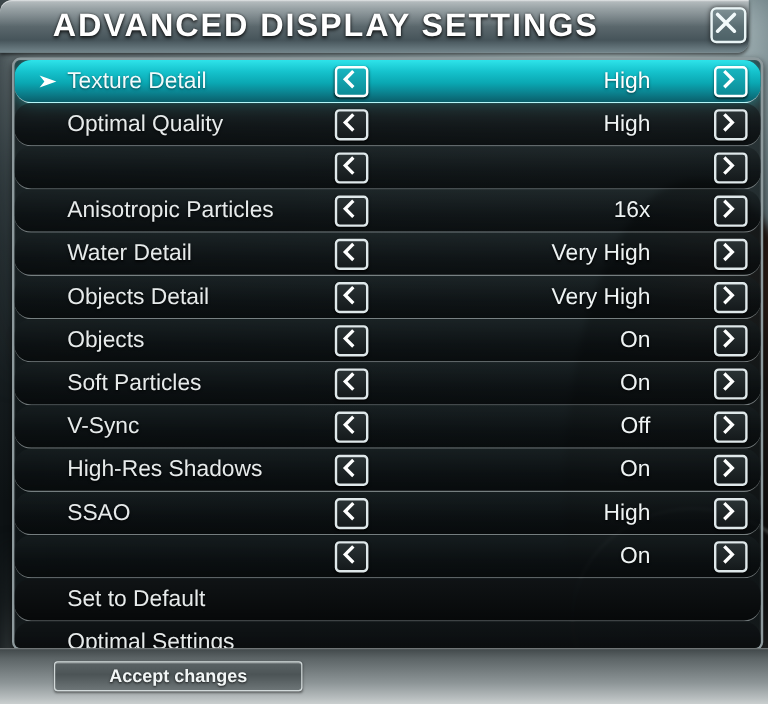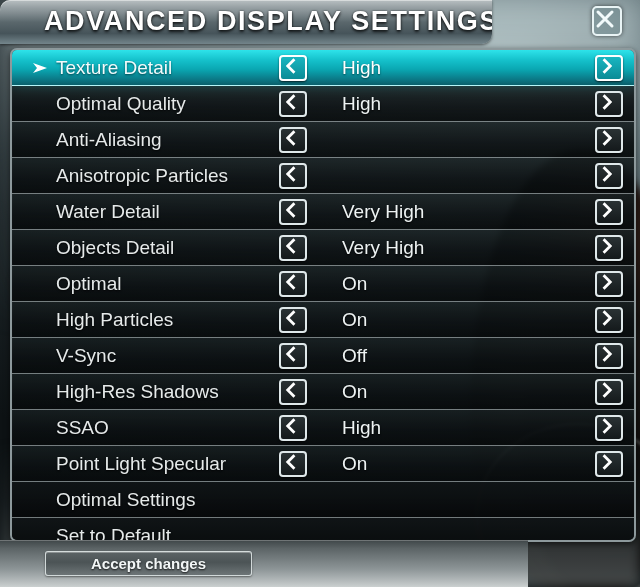"ADVANCED DISPLAY SETTINGS" #titlebar { width: 492px -> 624px }
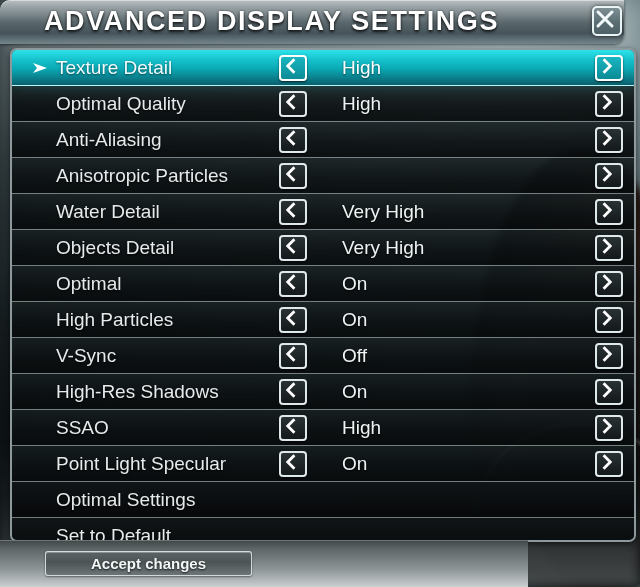"Texture Detail" .row { border-radius: none -> 14px }
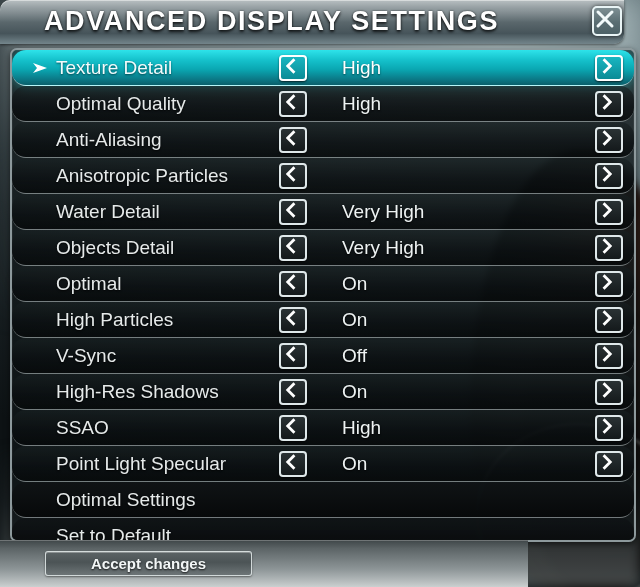"High" .row-value { text-align: left -> right }
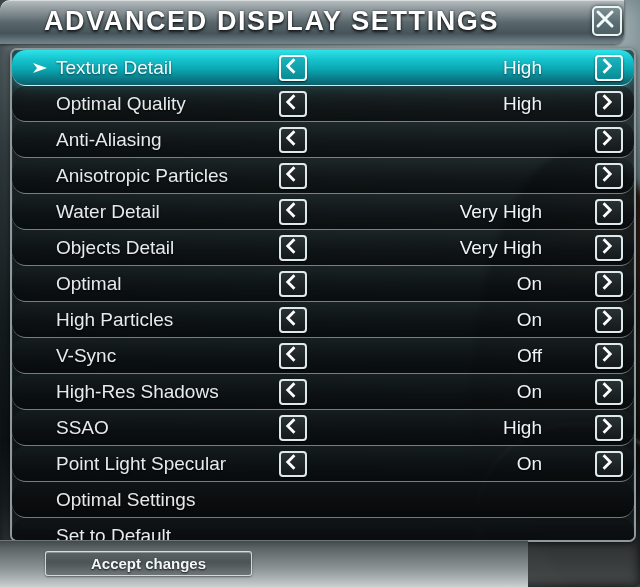"Anti-Aliasing" span.row-label { html: <span>Anti-Aliasing</span> -> none }
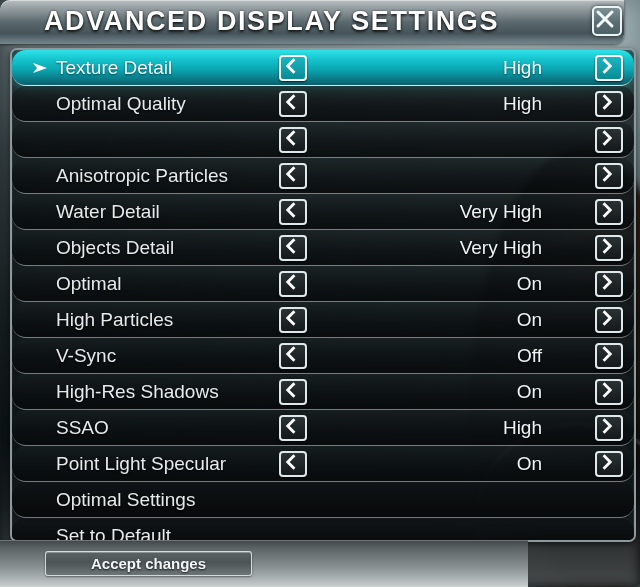"16x" span.row-value { html: none -> <span>16x</span> }
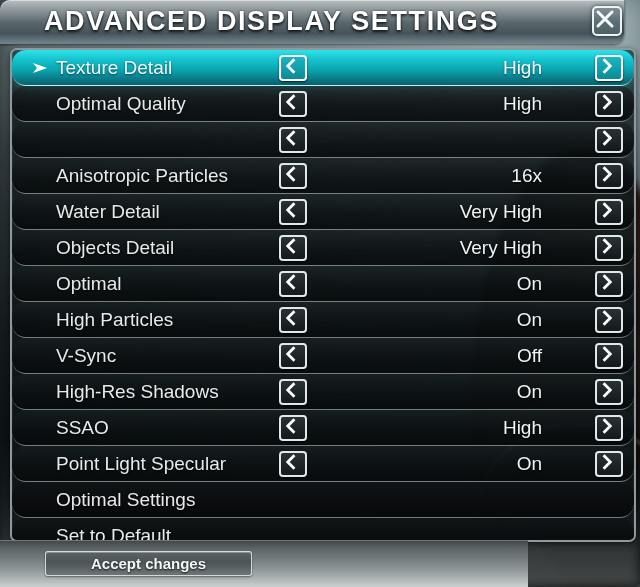"Optimal" span.row-label { text: Optimal -> Objects }
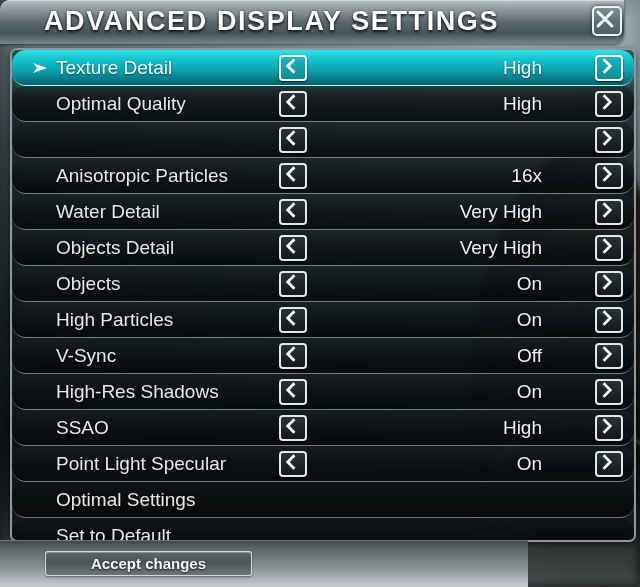"High Particles" span.row-label { text: High -> Soft }
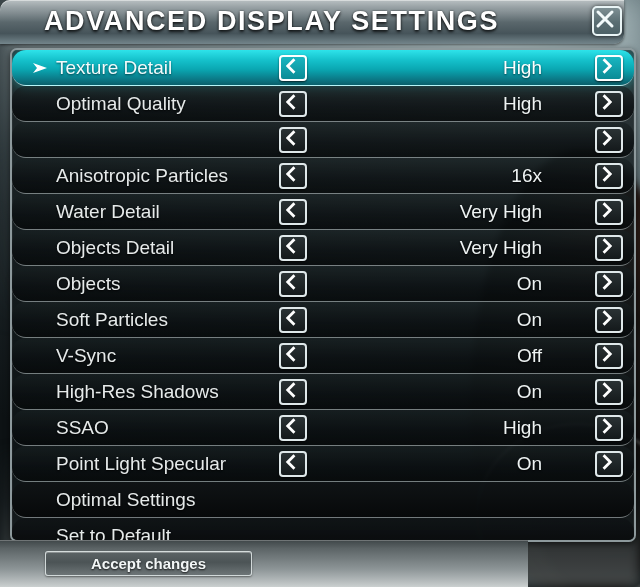"Point Light Specular" span.row-label { html: <span>Point Light Specular</span> -> none }
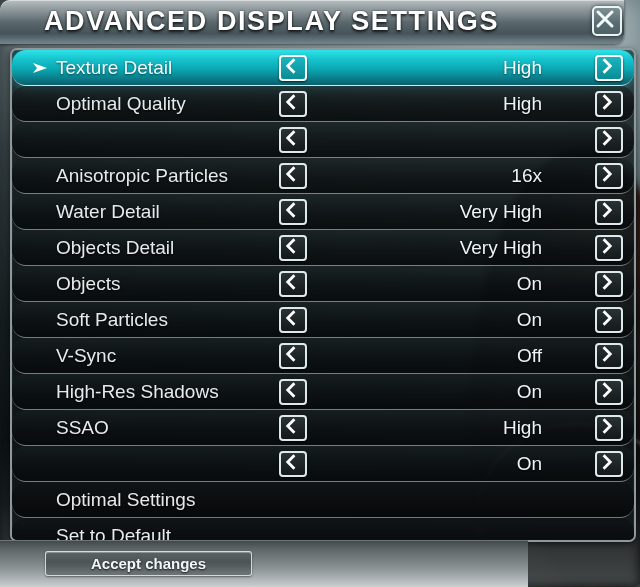"Optimal Settings" div.row { order: before "Set to Default" -> after "Set to Default" }
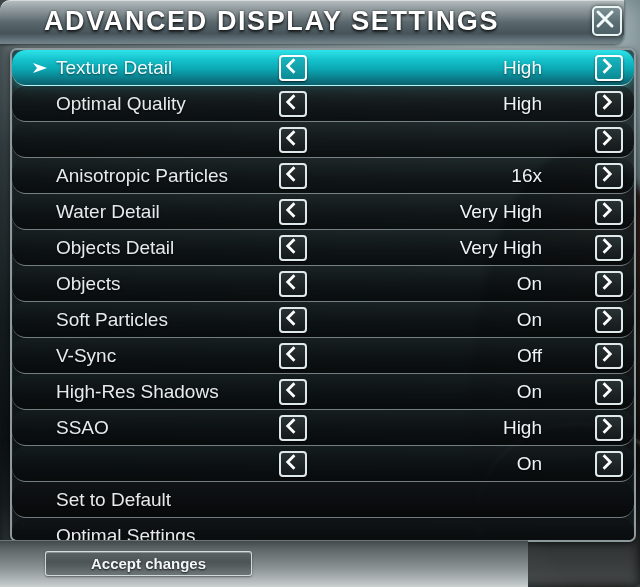"Accept changes" #footer { width: 528px -> 640px }
